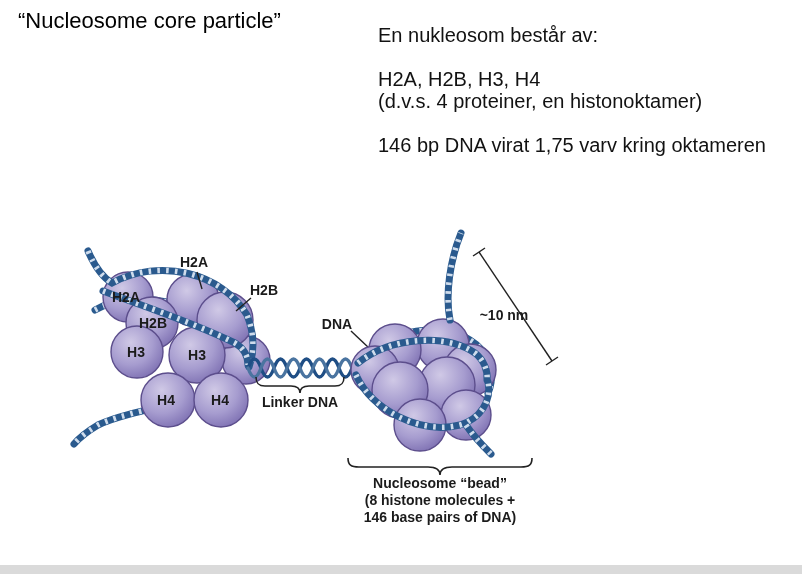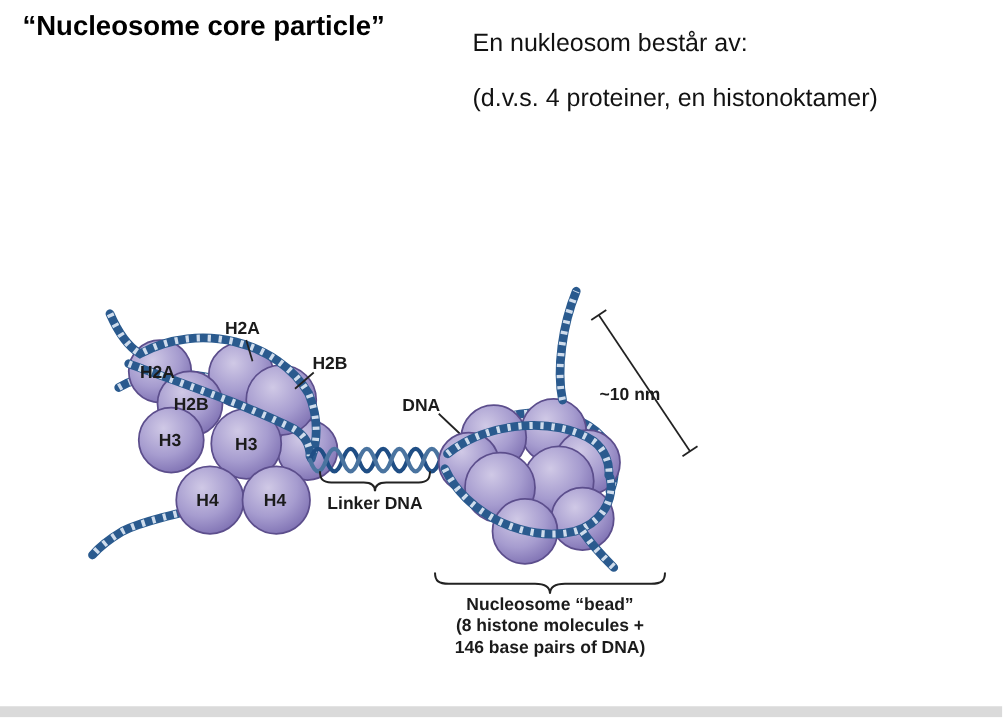"“Nucleosome core particle”" .title { font-weight: bold -> normal }
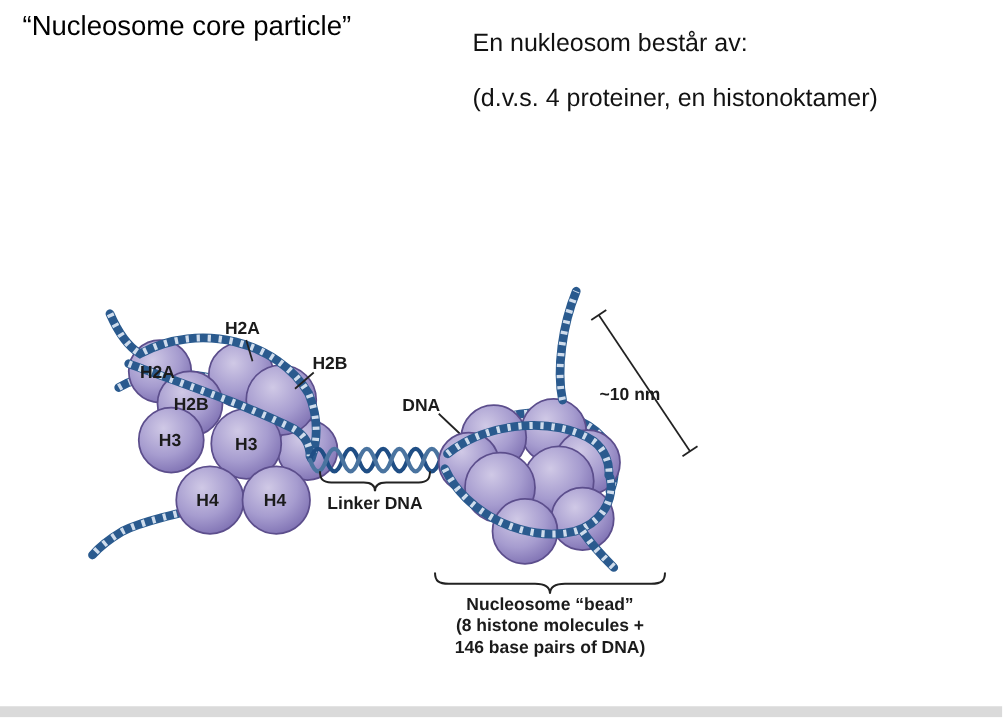"H2A, H2B, H3, H4" p { html: none -> <p>H2A, H2B, H3, H4</p> }
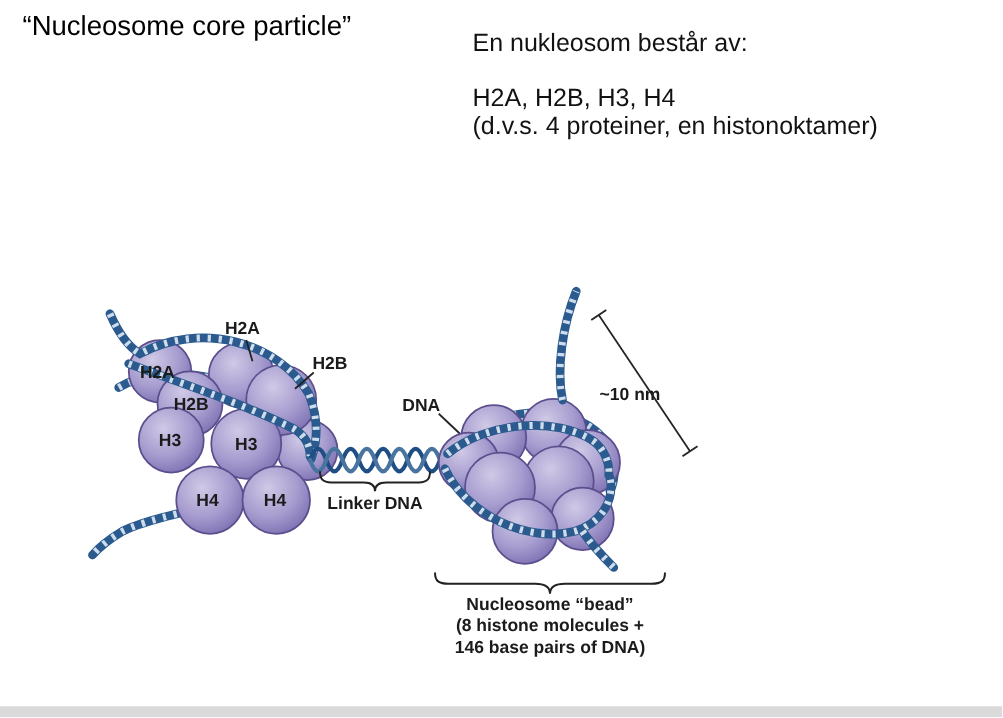"146 bp DNA virat 1,75" p { html: none -> <p>146 bp DNA virat 1,75 varv kring oktameren</p> }
